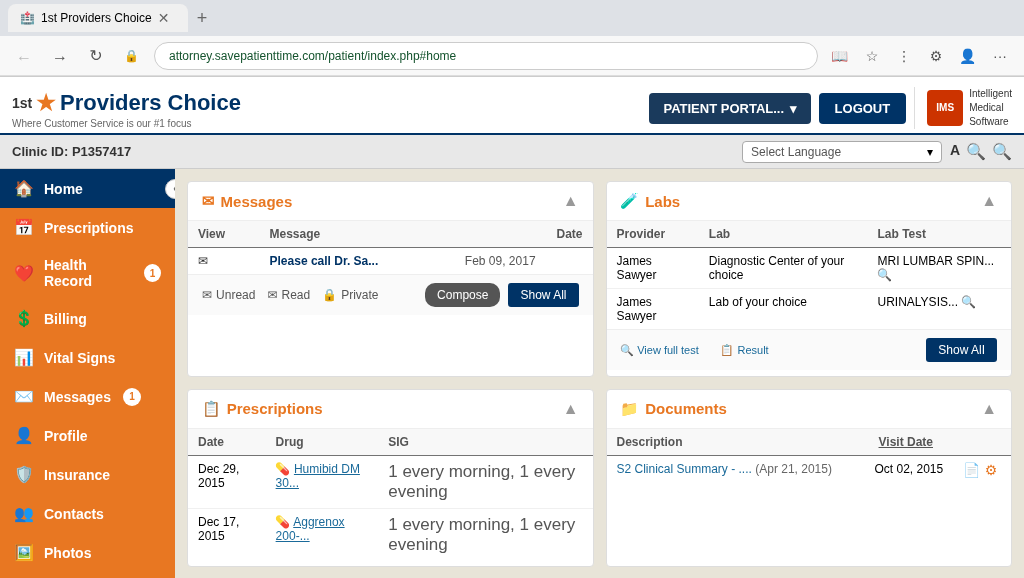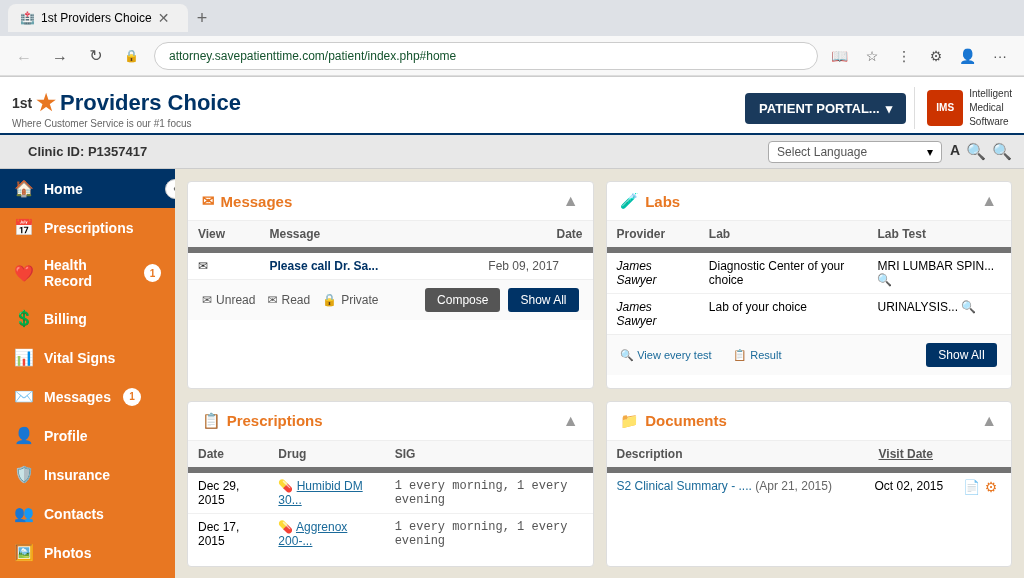"LOGOUT" button.logout-btn { html: none -> <button>LOGOUT</button> }
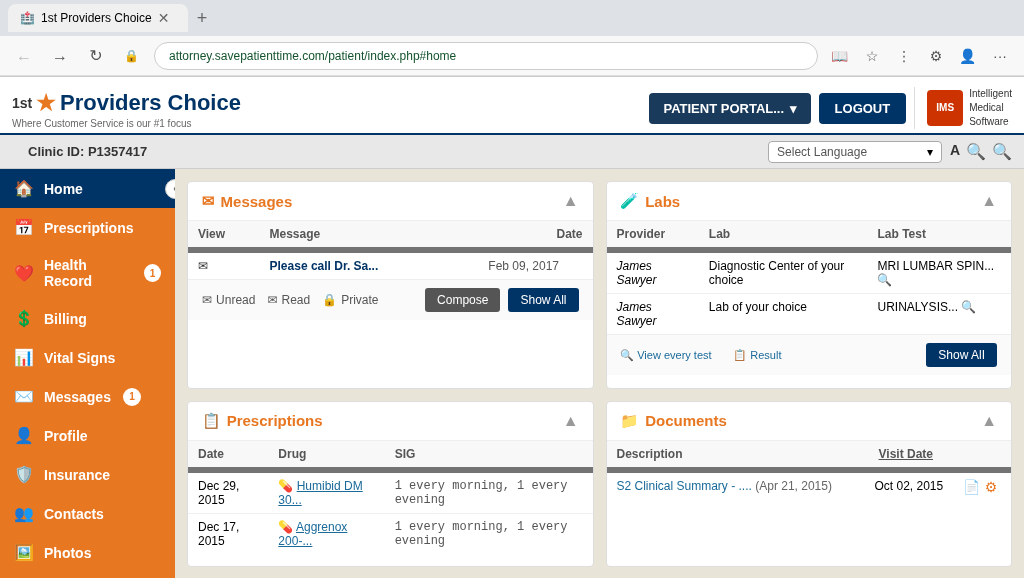"Clinic ID: P1357417" .clinic-id { margin-left: 16px -> none }
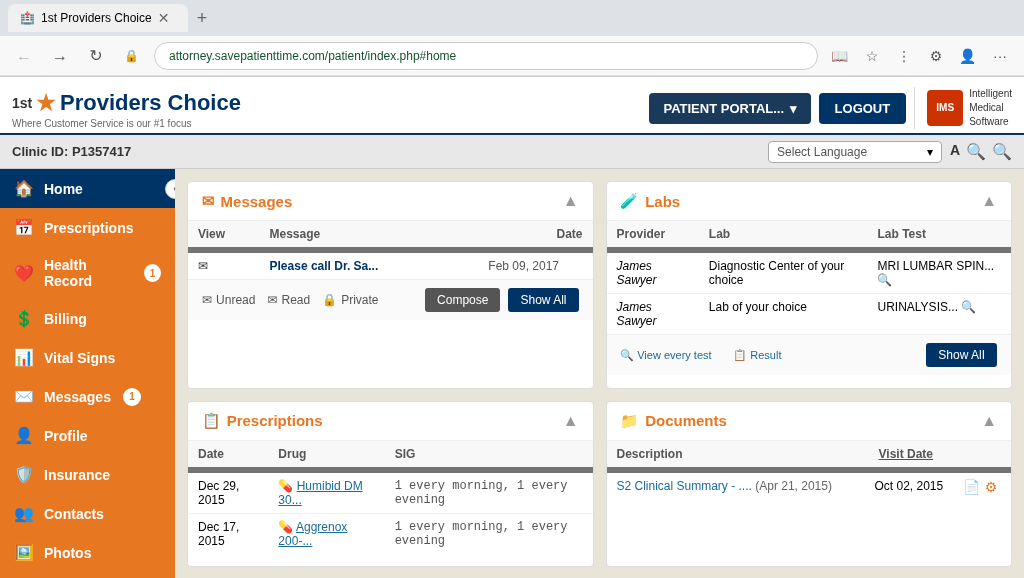"Select Language" .select-language { width: 174px -> 200px }
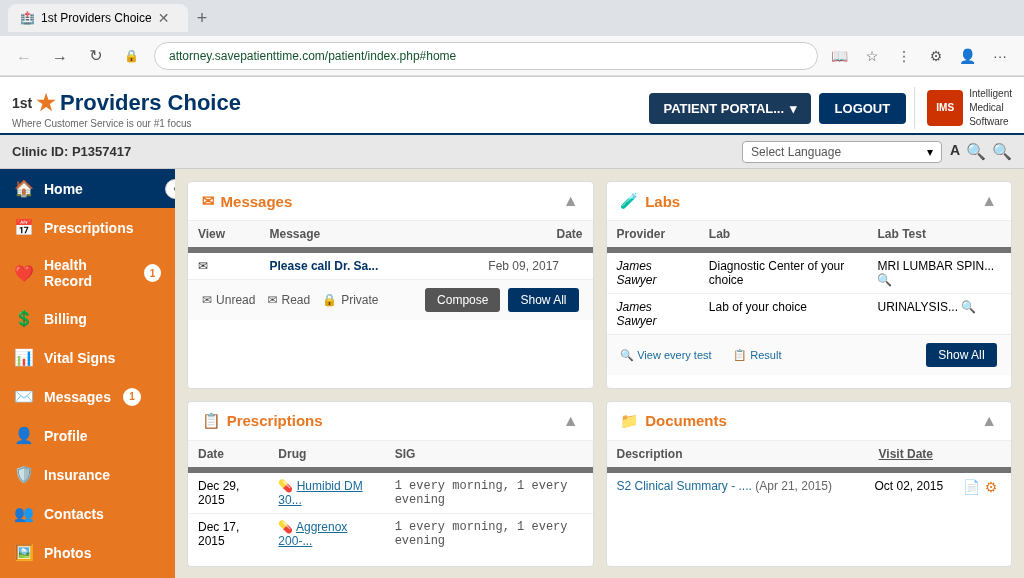"View" th { border-bottom: 6px solid #737373 -> 1px solid #737373 }
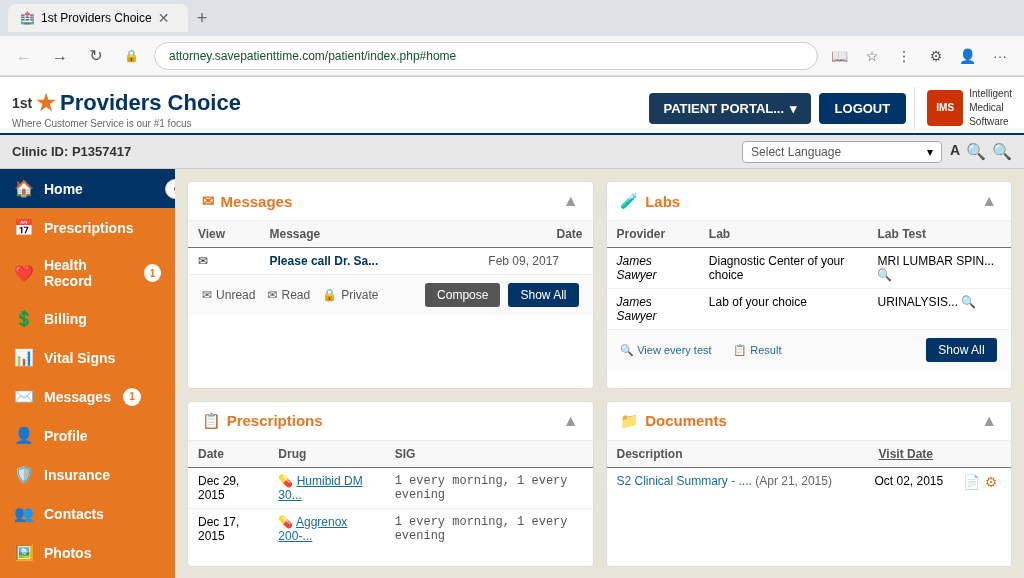"Feb 09, 2017" .msg-date { text-align: center -> left }
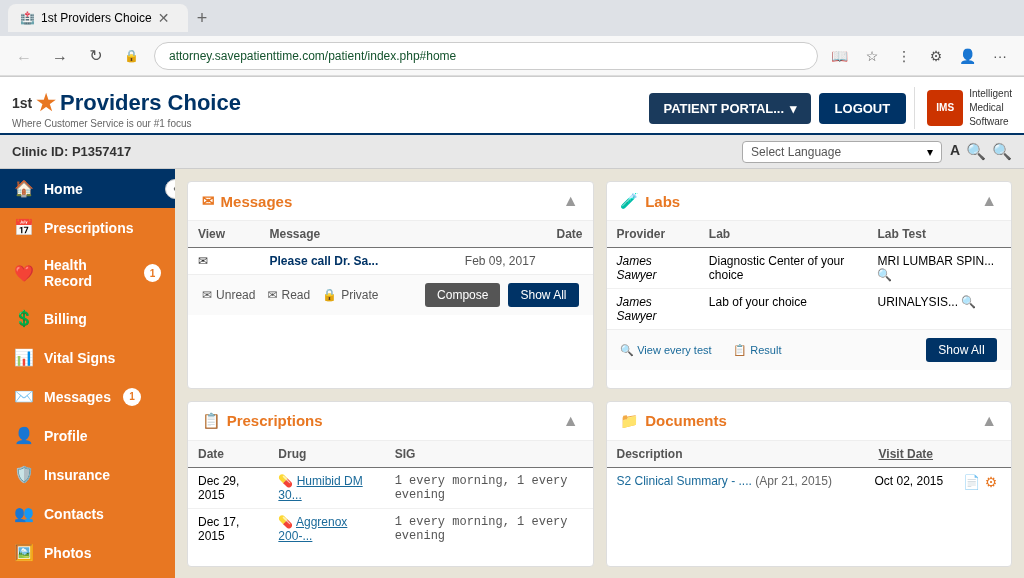"James Sawyer" .provider-col { font-style: italic -> none }
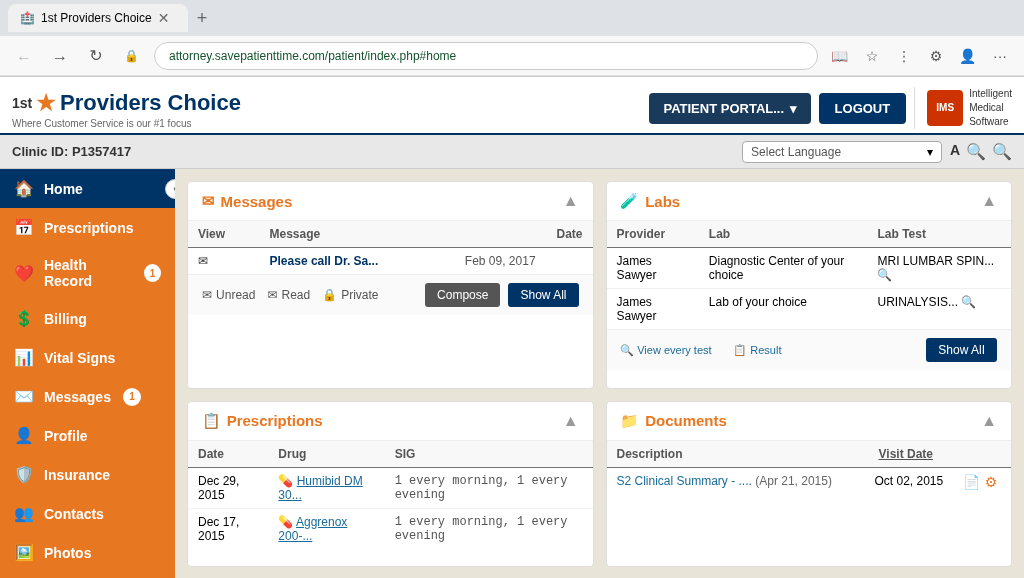"Compose" .btn-compose { border-radius: 3px -> 10px }
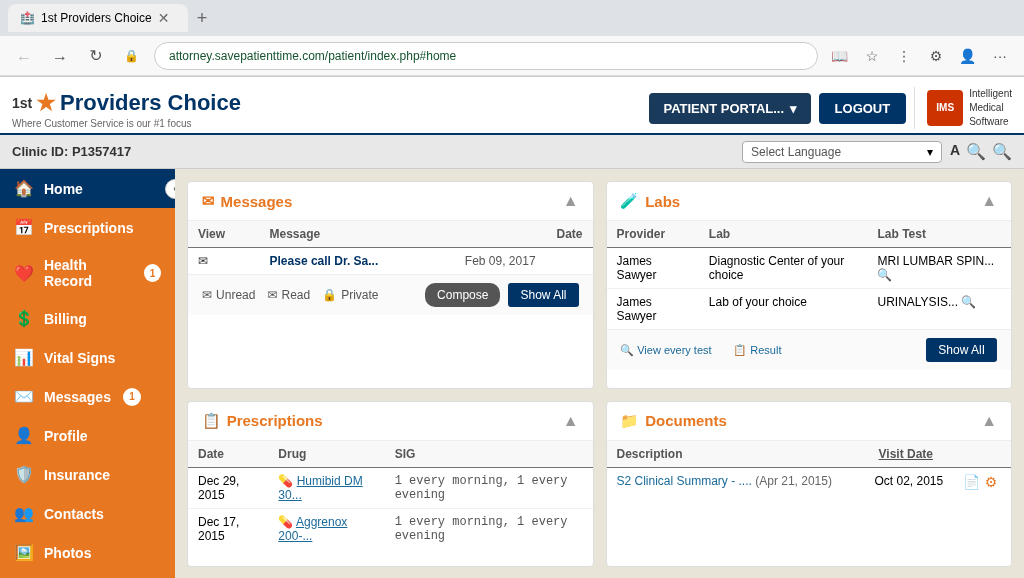"View every test" span { text: every -> full }
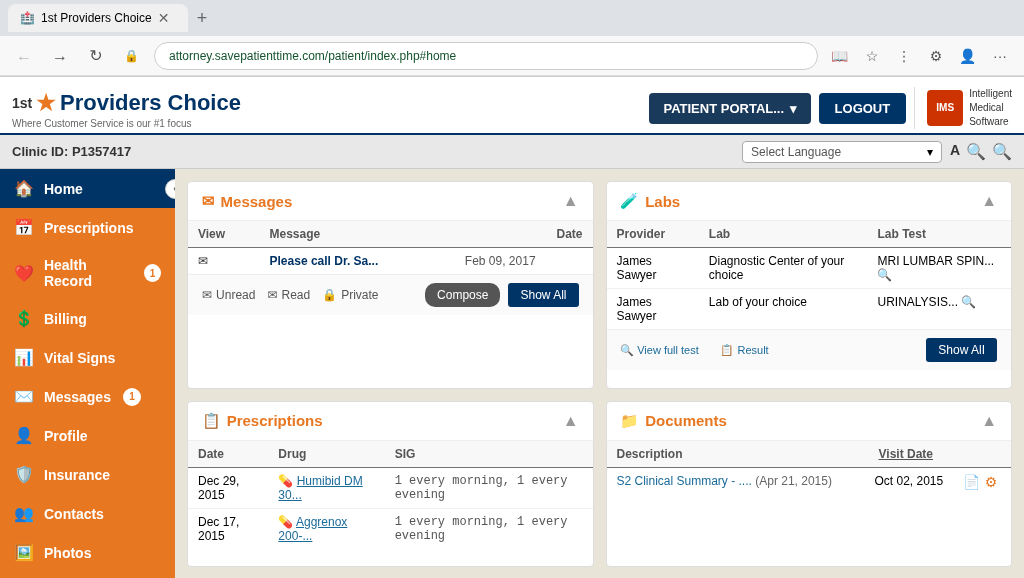"1 every morning, 1 every" .sig-text { font-family: Liberation Mono, monospace -> none; font-size: 12px -> 17px }
